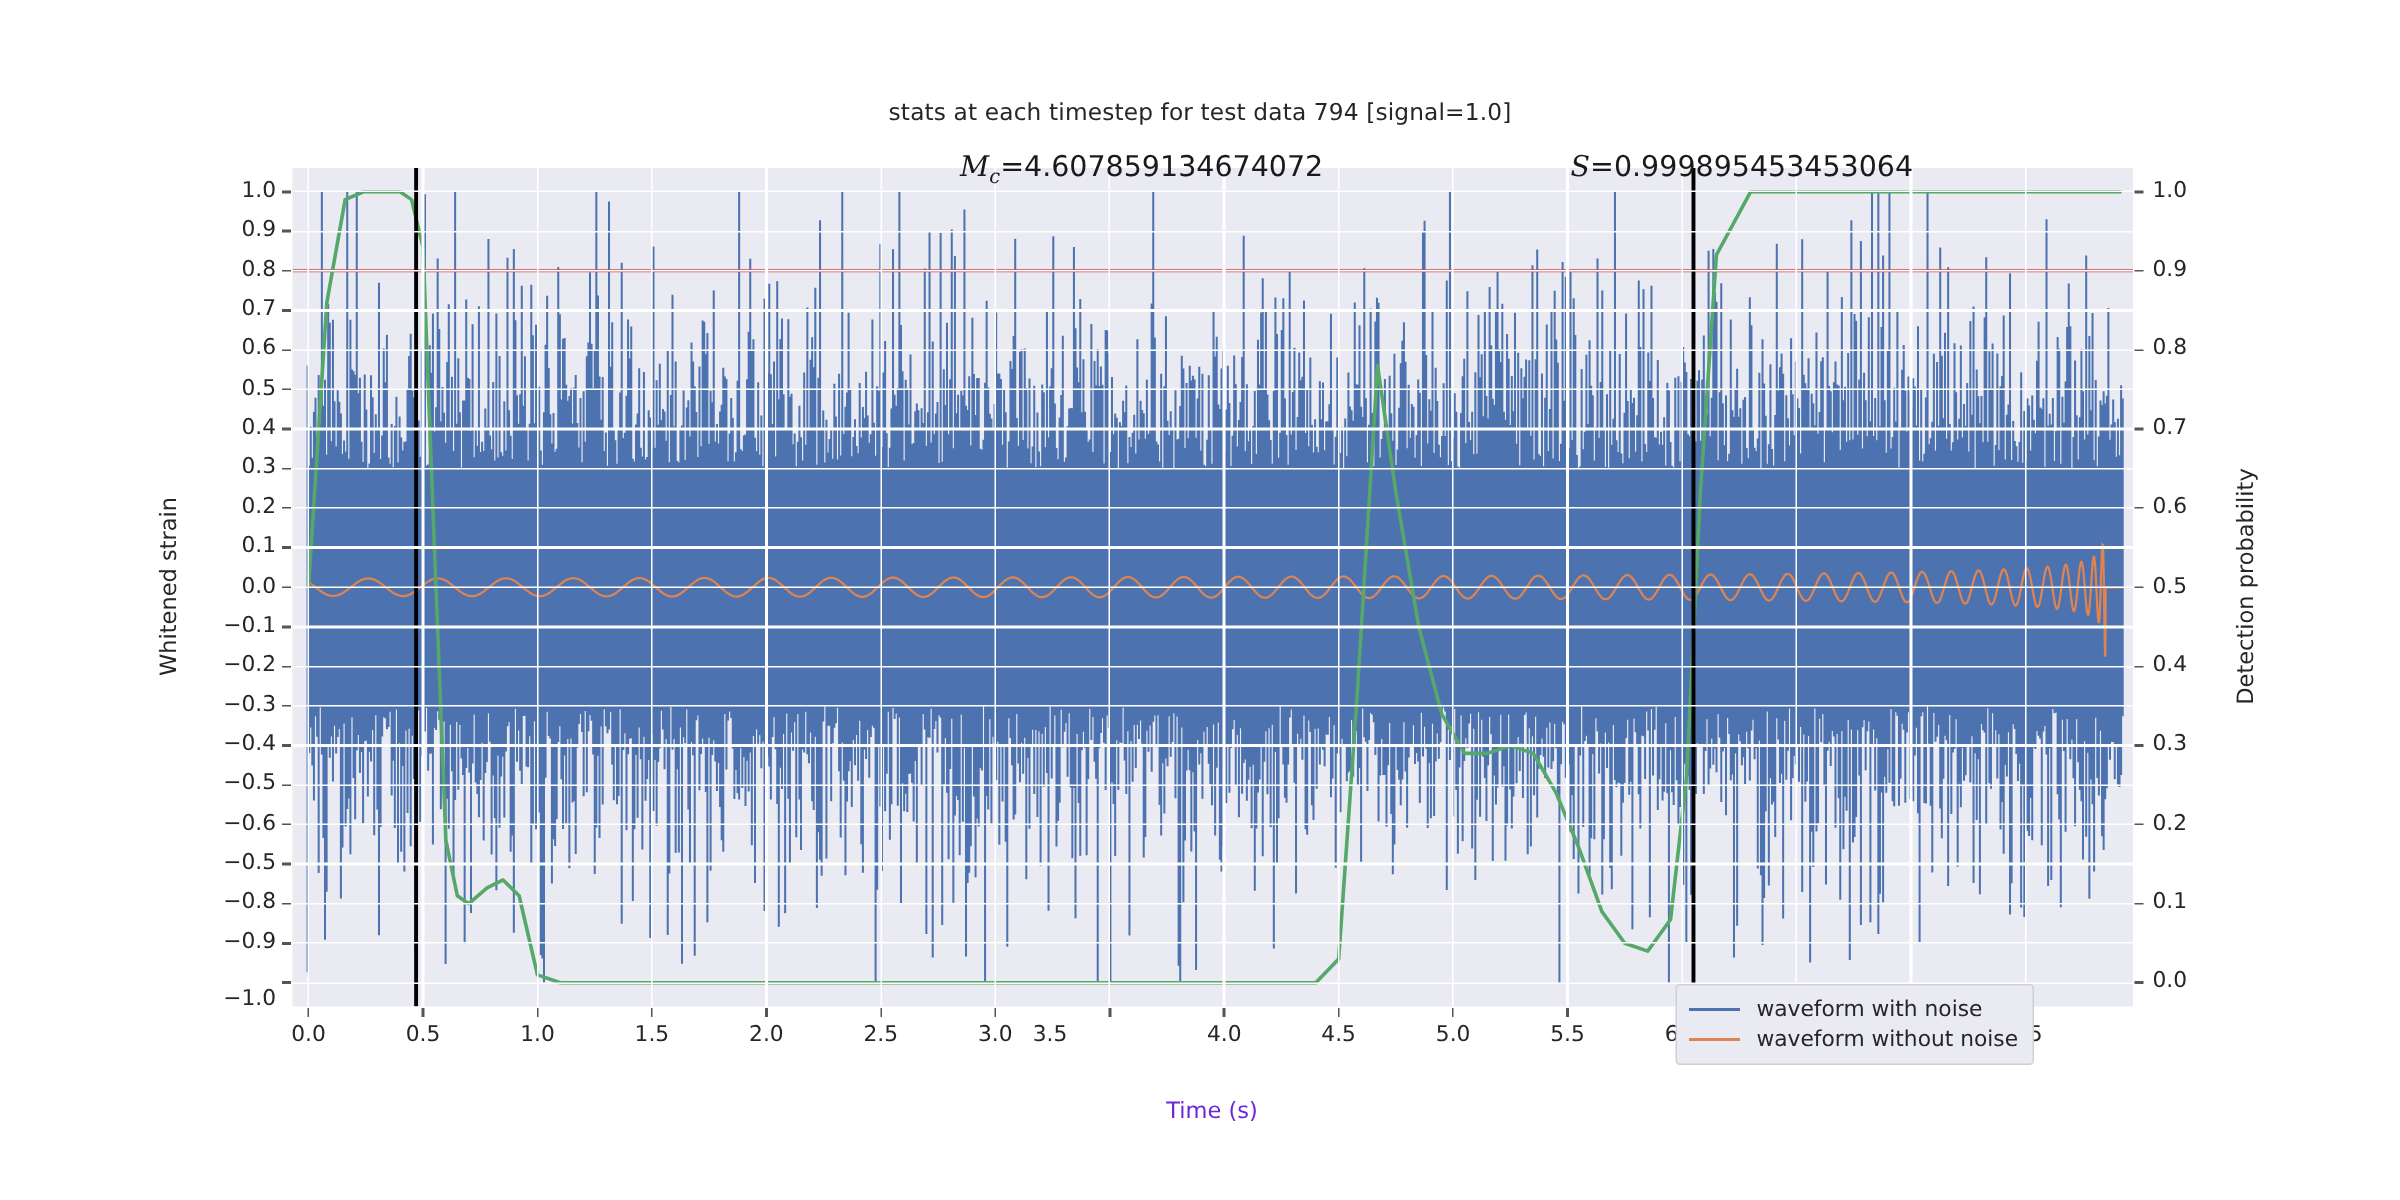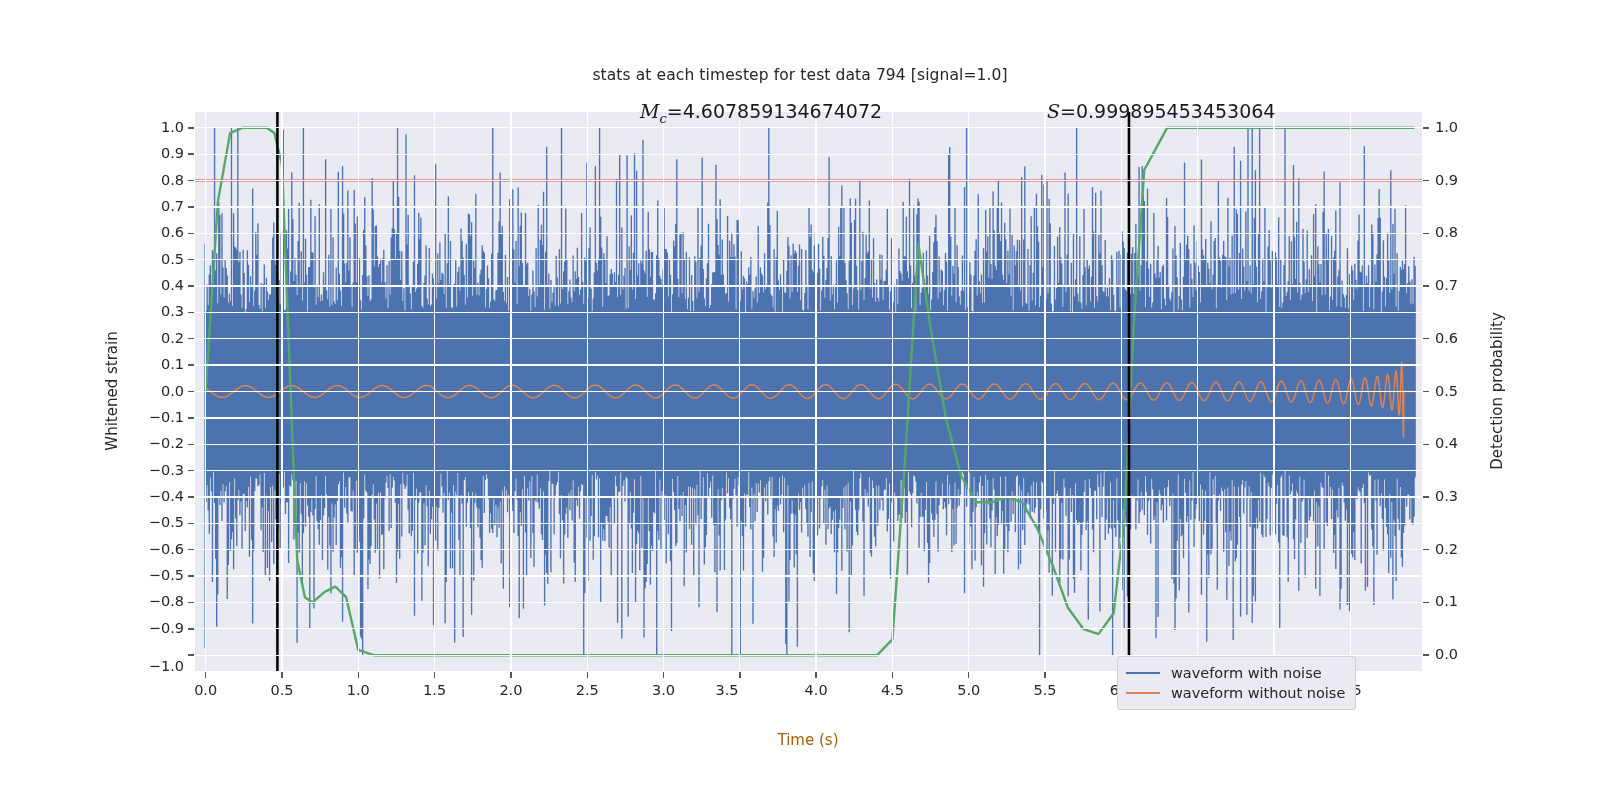"3.5" div.tick-label { left: 697px -> 670px }
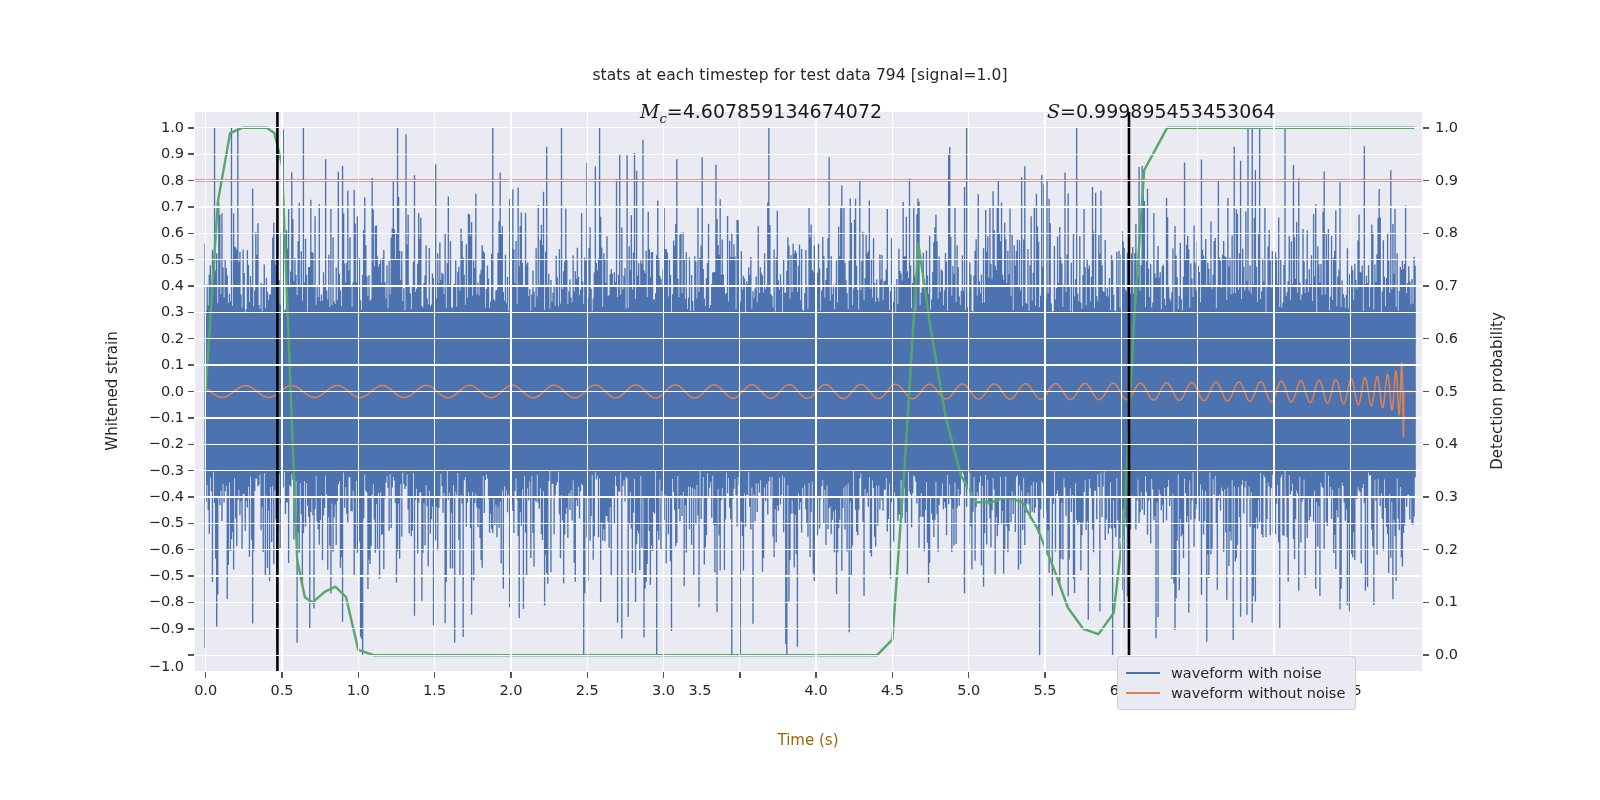"Time (s)" #xlabel { color: #a16207 -> #6d28d9 }
